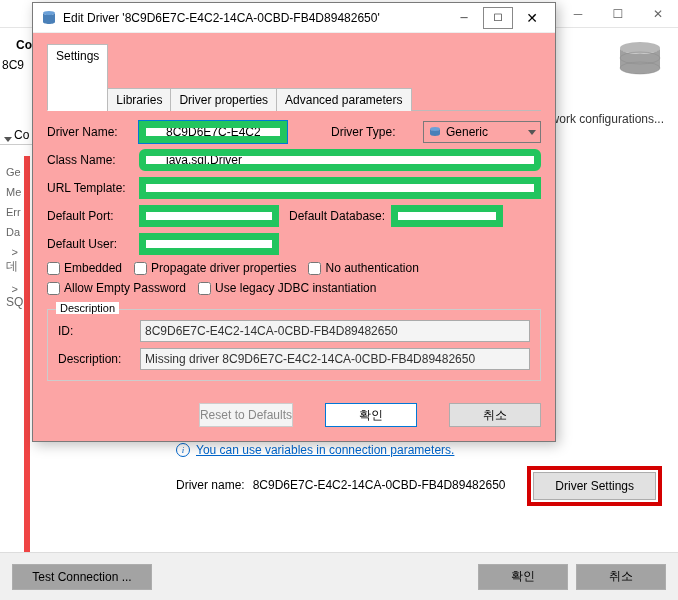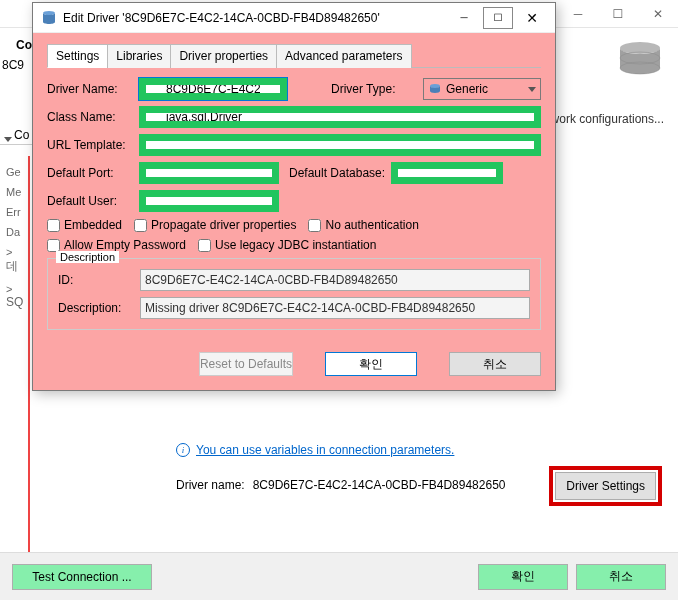"Libraries" .tabs .tab.inactive { margin-top: none -> 44px }
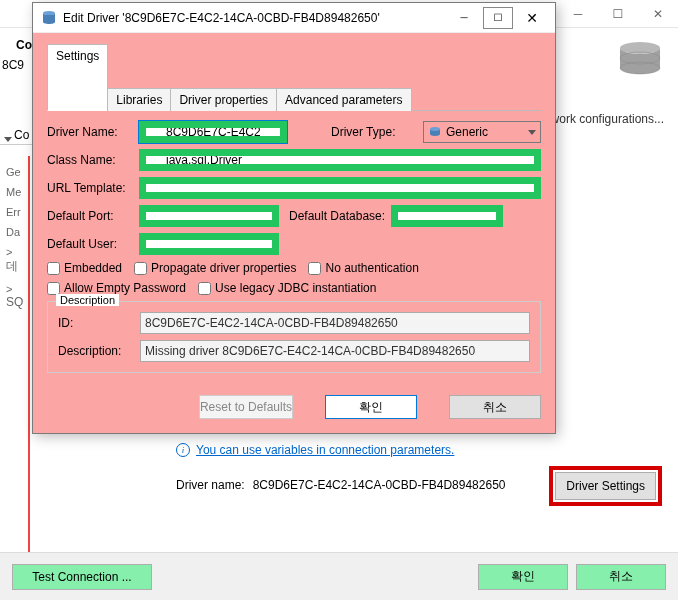"java.sql.Driver" .cls-in { border-radius: none -> 6px }
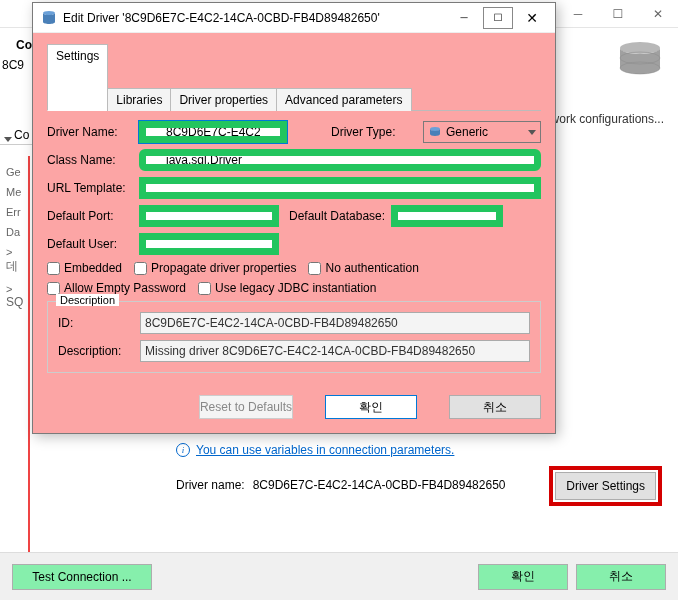"Ge" .bg-left-panel { border-right: 2px solid #ef4444 -> 6px solid #ef4444; text-align: none -> right }
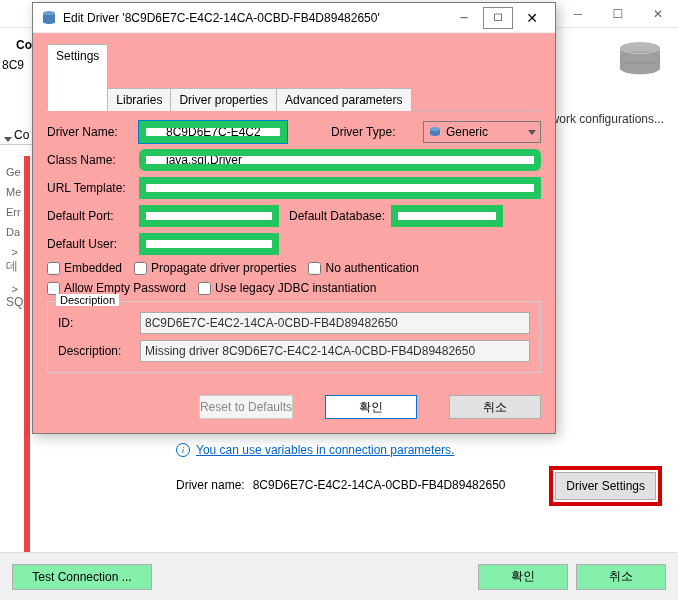"Description" .desc-group { margin-top: 6px -> 14px }
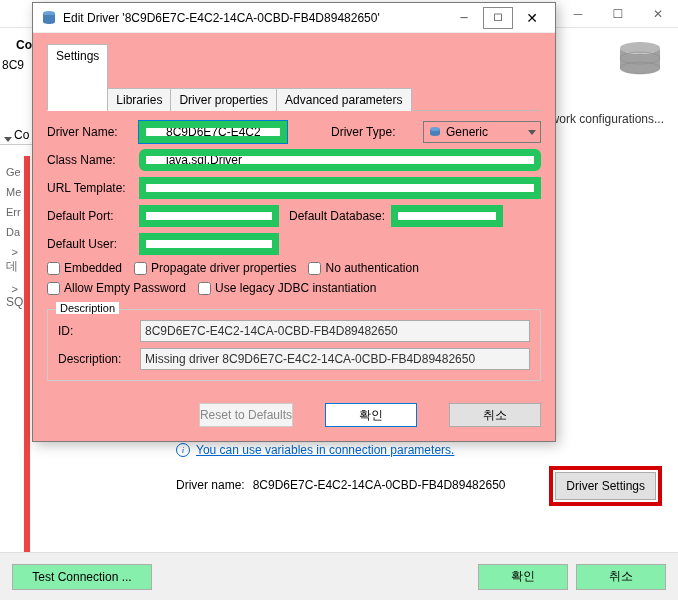"Driver Settings" .drv-settings button { padding: 0 10px -> 0 21px }
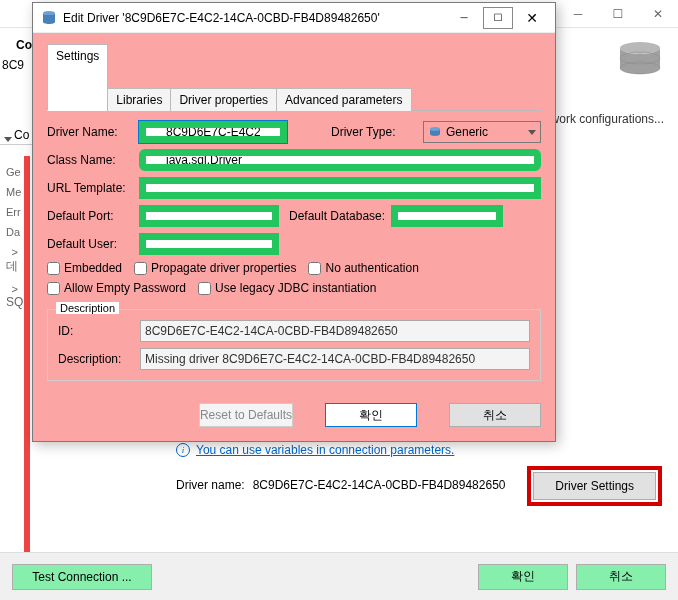"Test Connection ..." .bottom-bar .left button, .bottom-bar .right button { background: #86efac -> #a3a3a3 }
